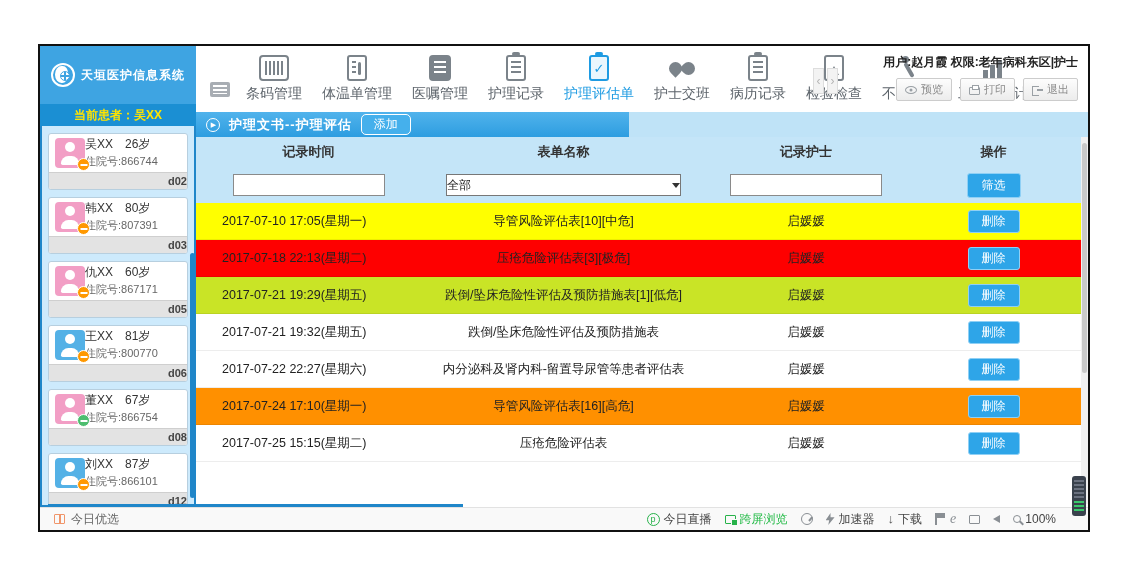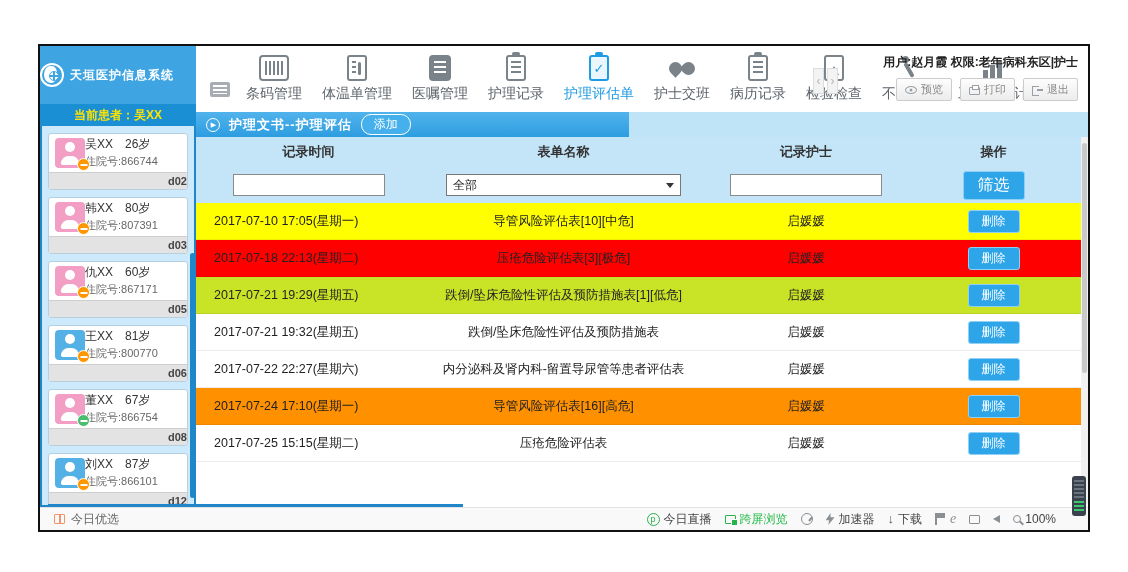"天垣医护信息系统" .logo-bar { justify-content: flex-start -> center }
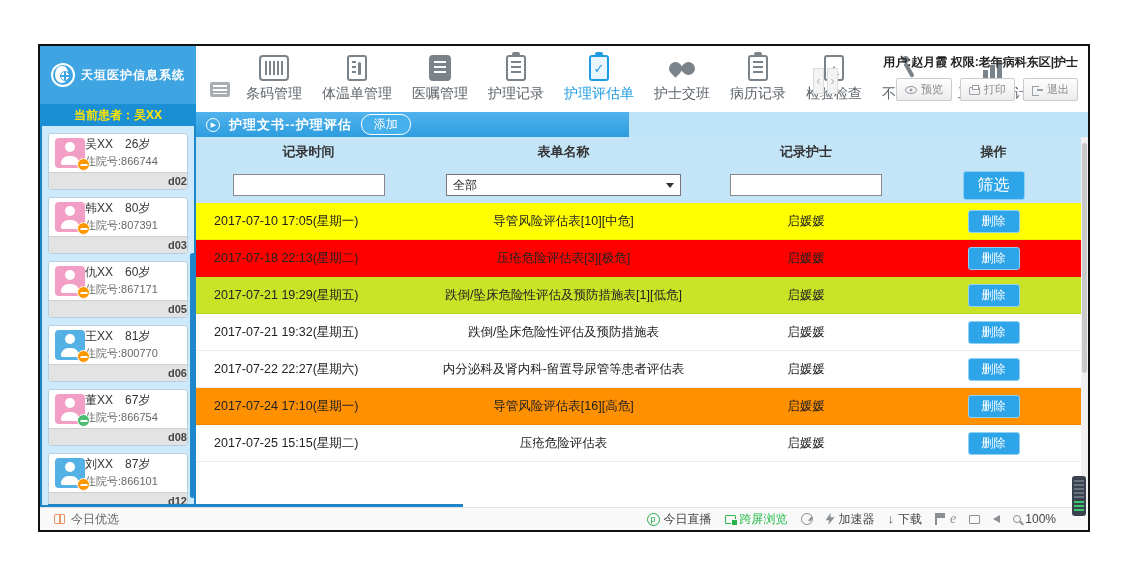"添加" .addbtn { border-radius: 10px -> 5px }
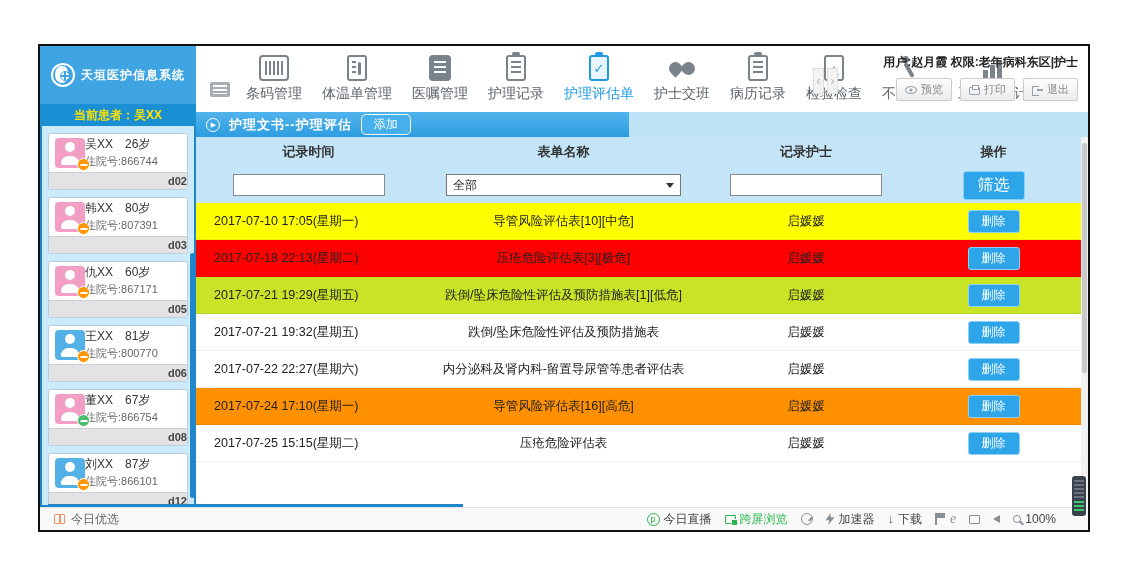"全部" .fselect { padding: 0 6px -> 0 0 }
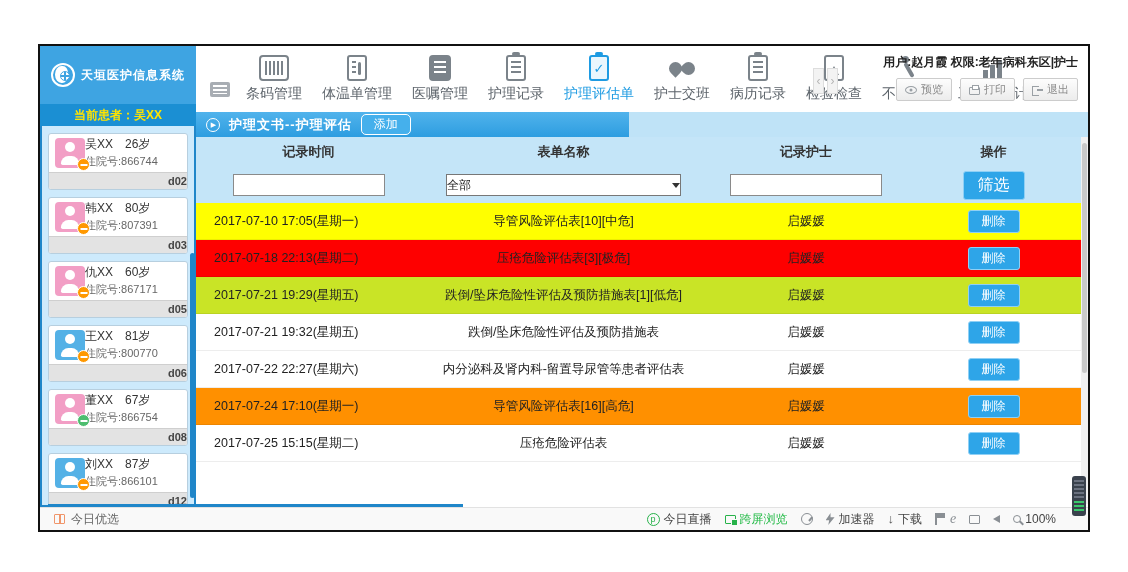"筛选" .filterbtn { font-size: 16px -> 12px }
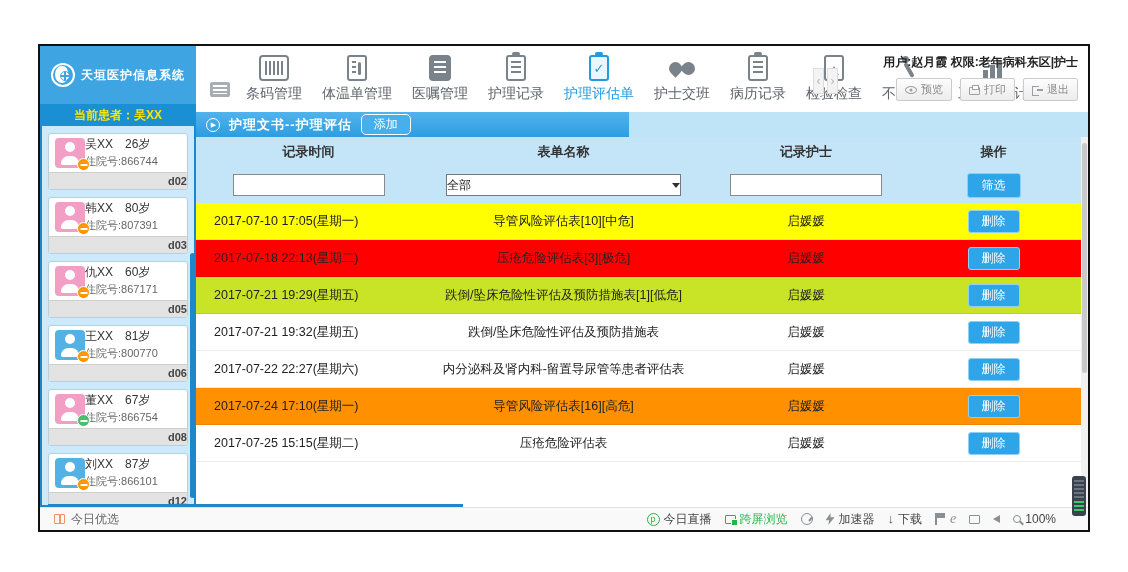"2017-07-10 17:05(星期一)" .c1 { padding-left: 18px -> 26px }
